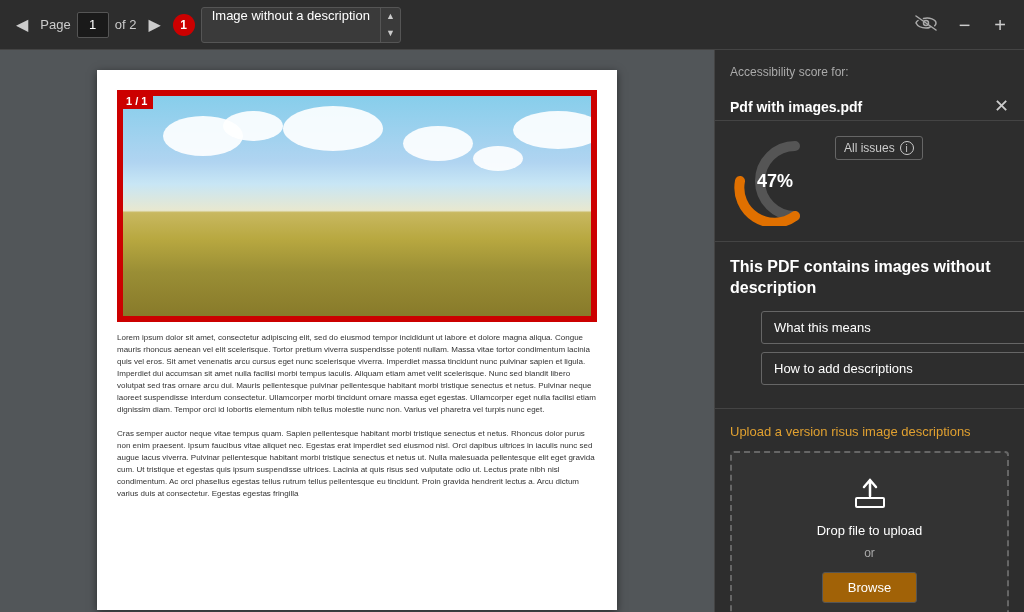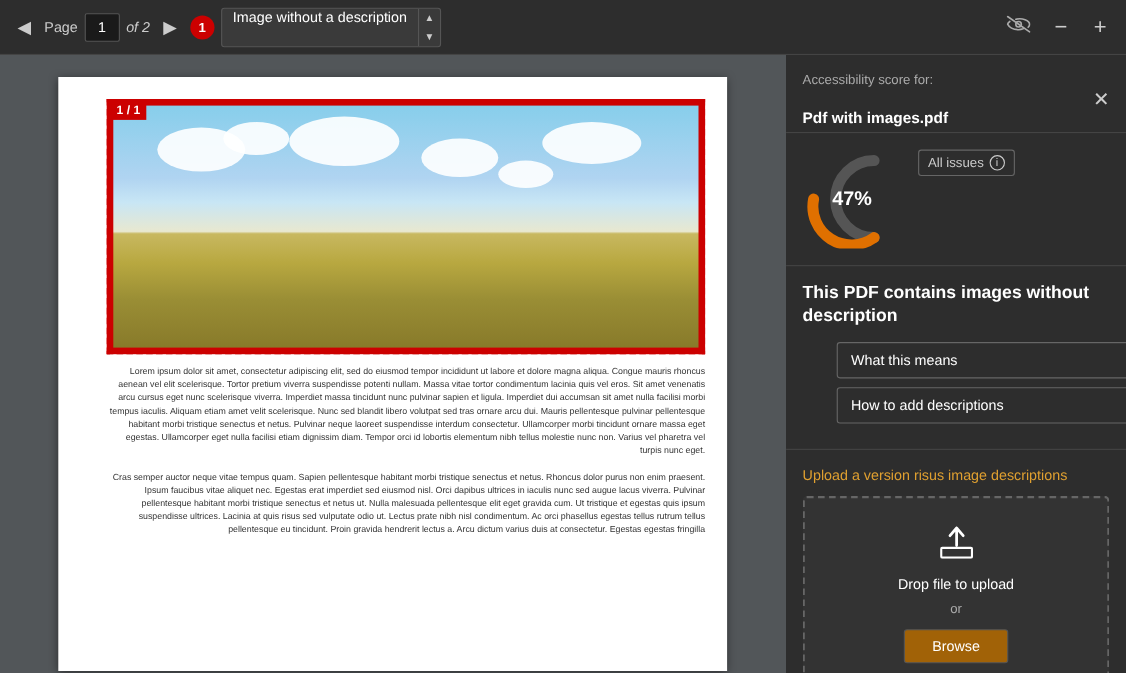"of 2" .page-total { font-style: italic -> none }
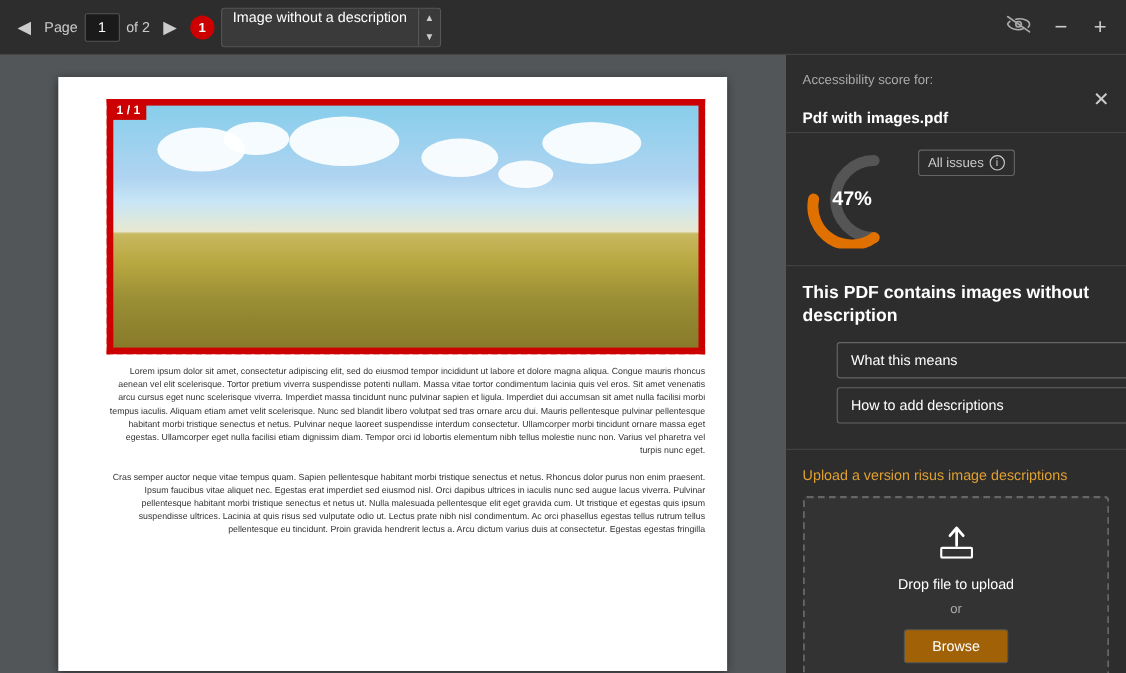"Accessibility score for:" .panel-header { align-items: center -> flex-end }
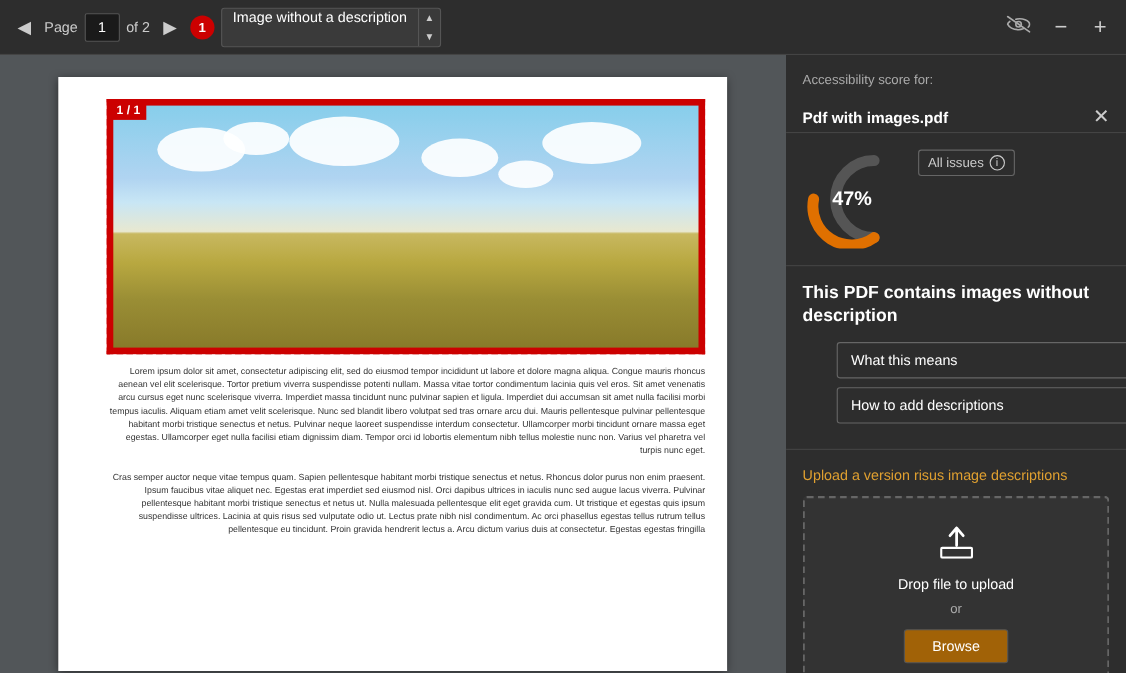"1 / 1" .pdf-page { padding-left: 24px -> none; width: 608px -> 520px }
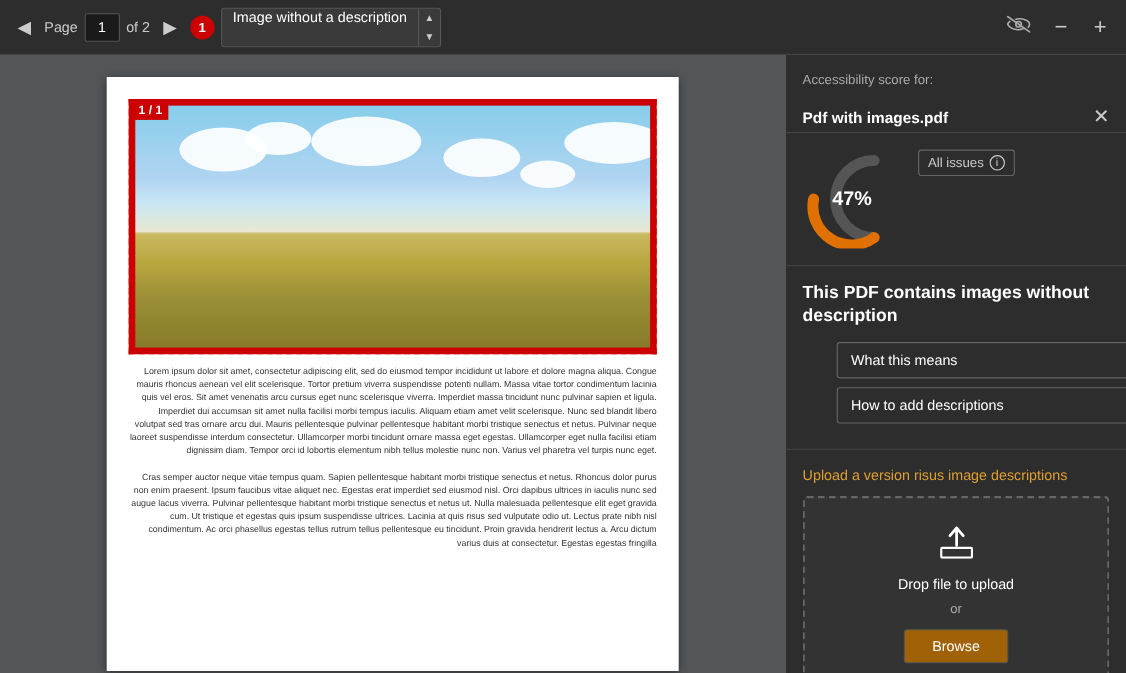"Lorem ipsum dolor sit amet," .pdf-text { text-align: right -> none }
